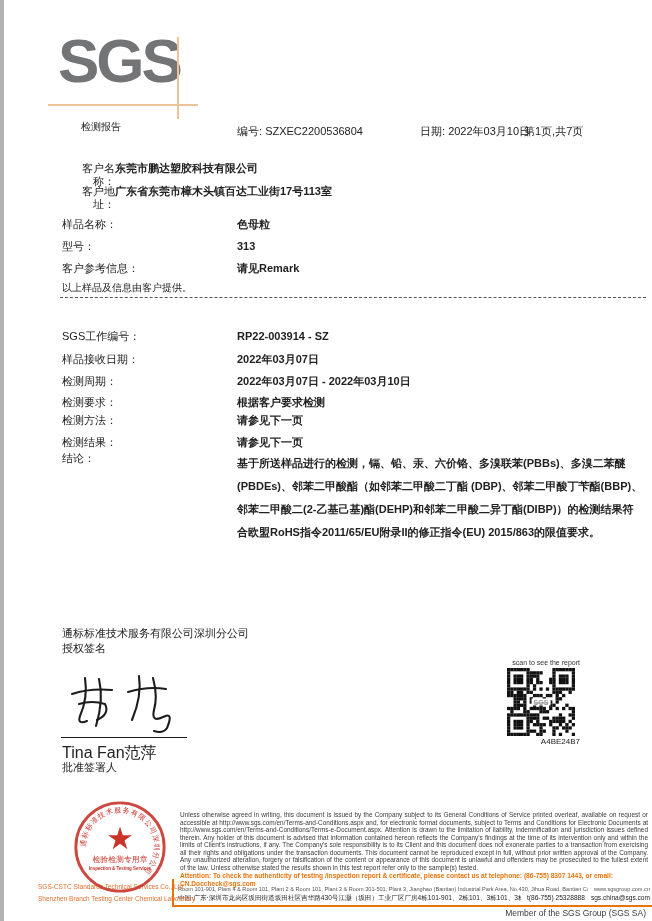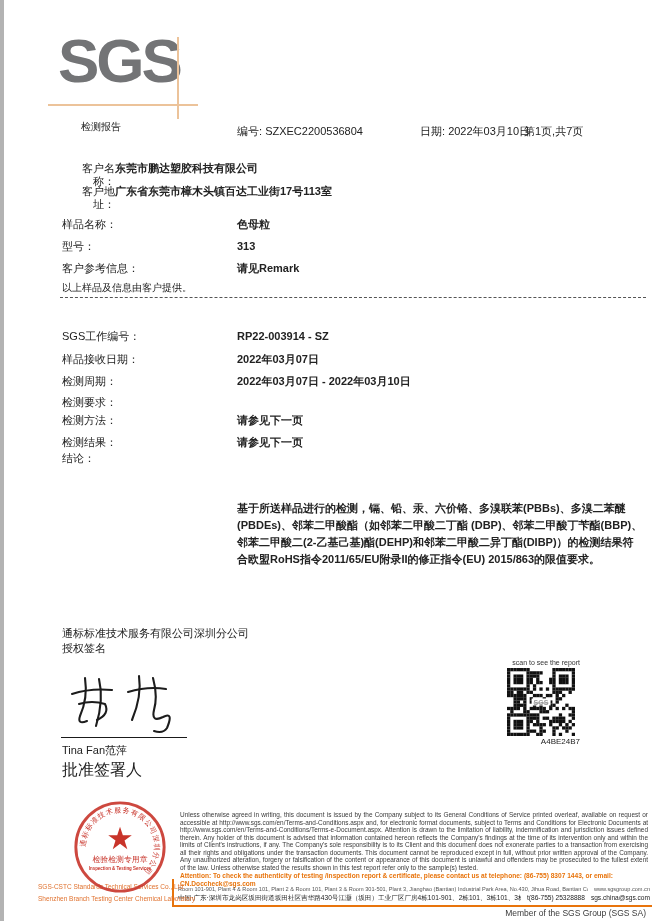"根据客户要求检测" span.val { html: none -> <span>根据客户要求检测</span> }
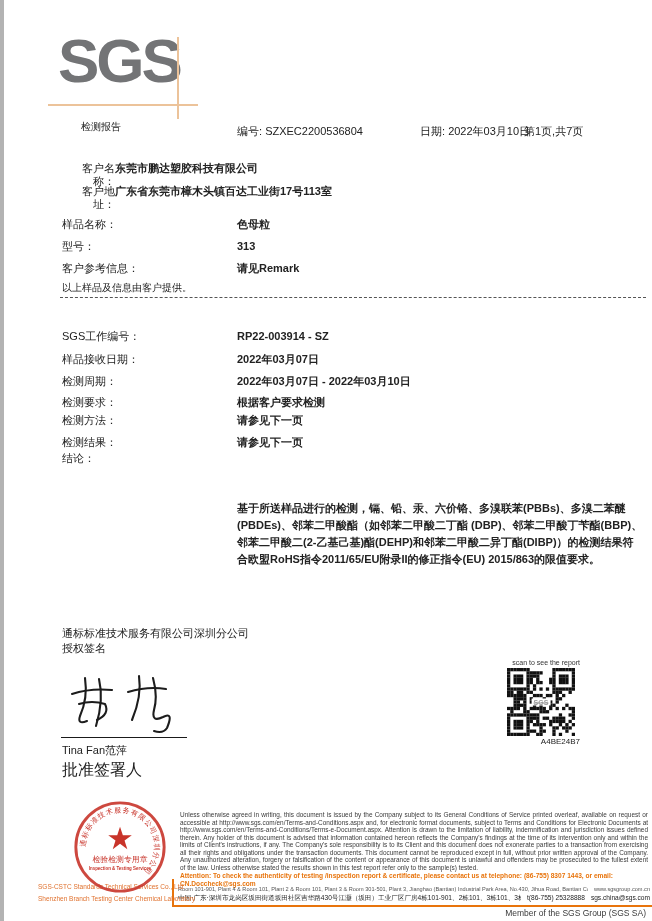"基于所送样品进行的检测，镉、铅、汞、六价铬、多溴联苯(PBBs)、多溴二苯醚(P" .row.concl .val { line-height: 17px -> 23px; margin-top: 48px -> none }
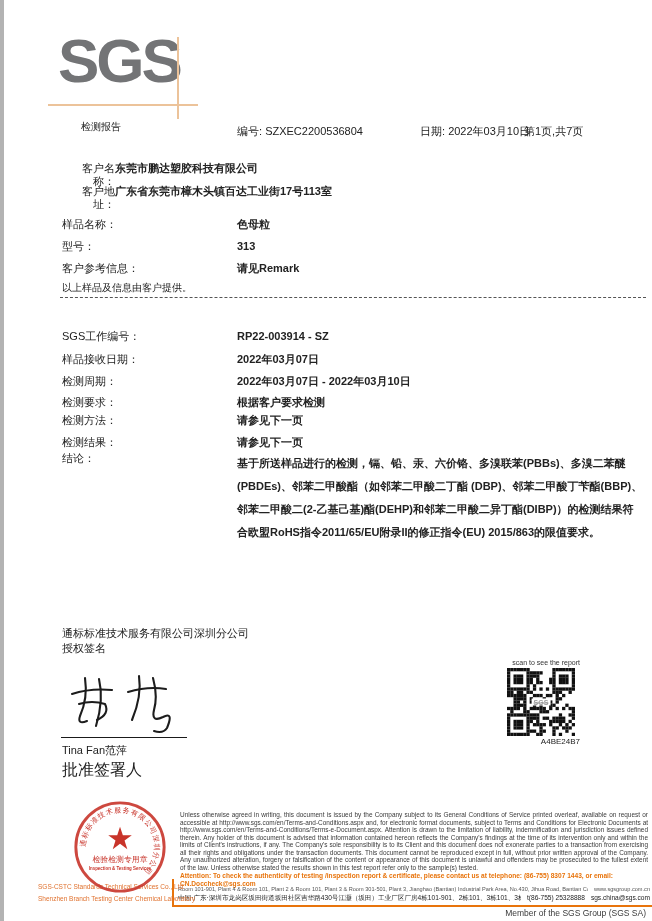"Tina Fan范萍" .sig-name { font-size: 11px -> 16px }
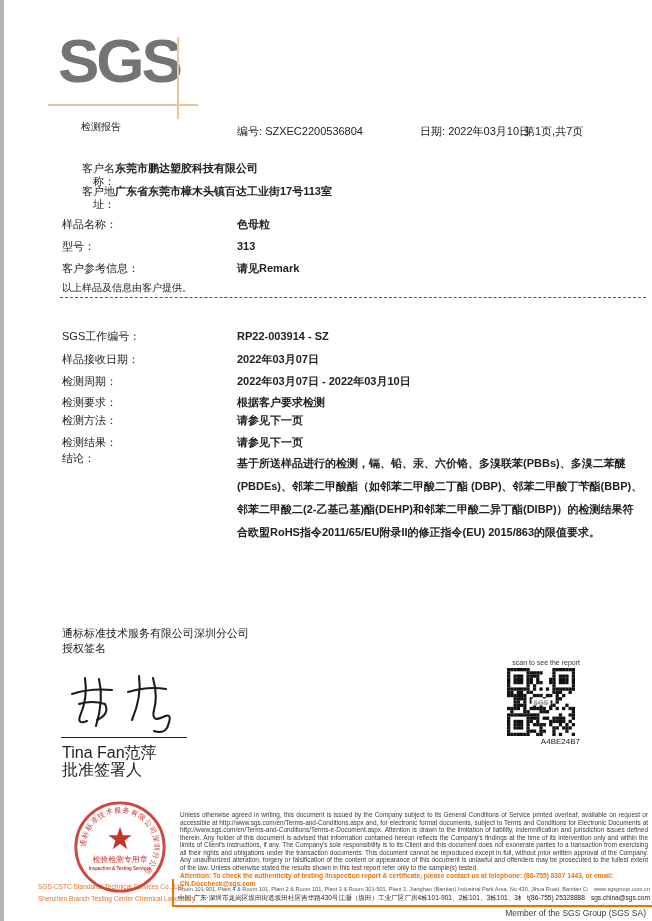"批准签署人" .sig-role { font-size: 16px -> 11px }
